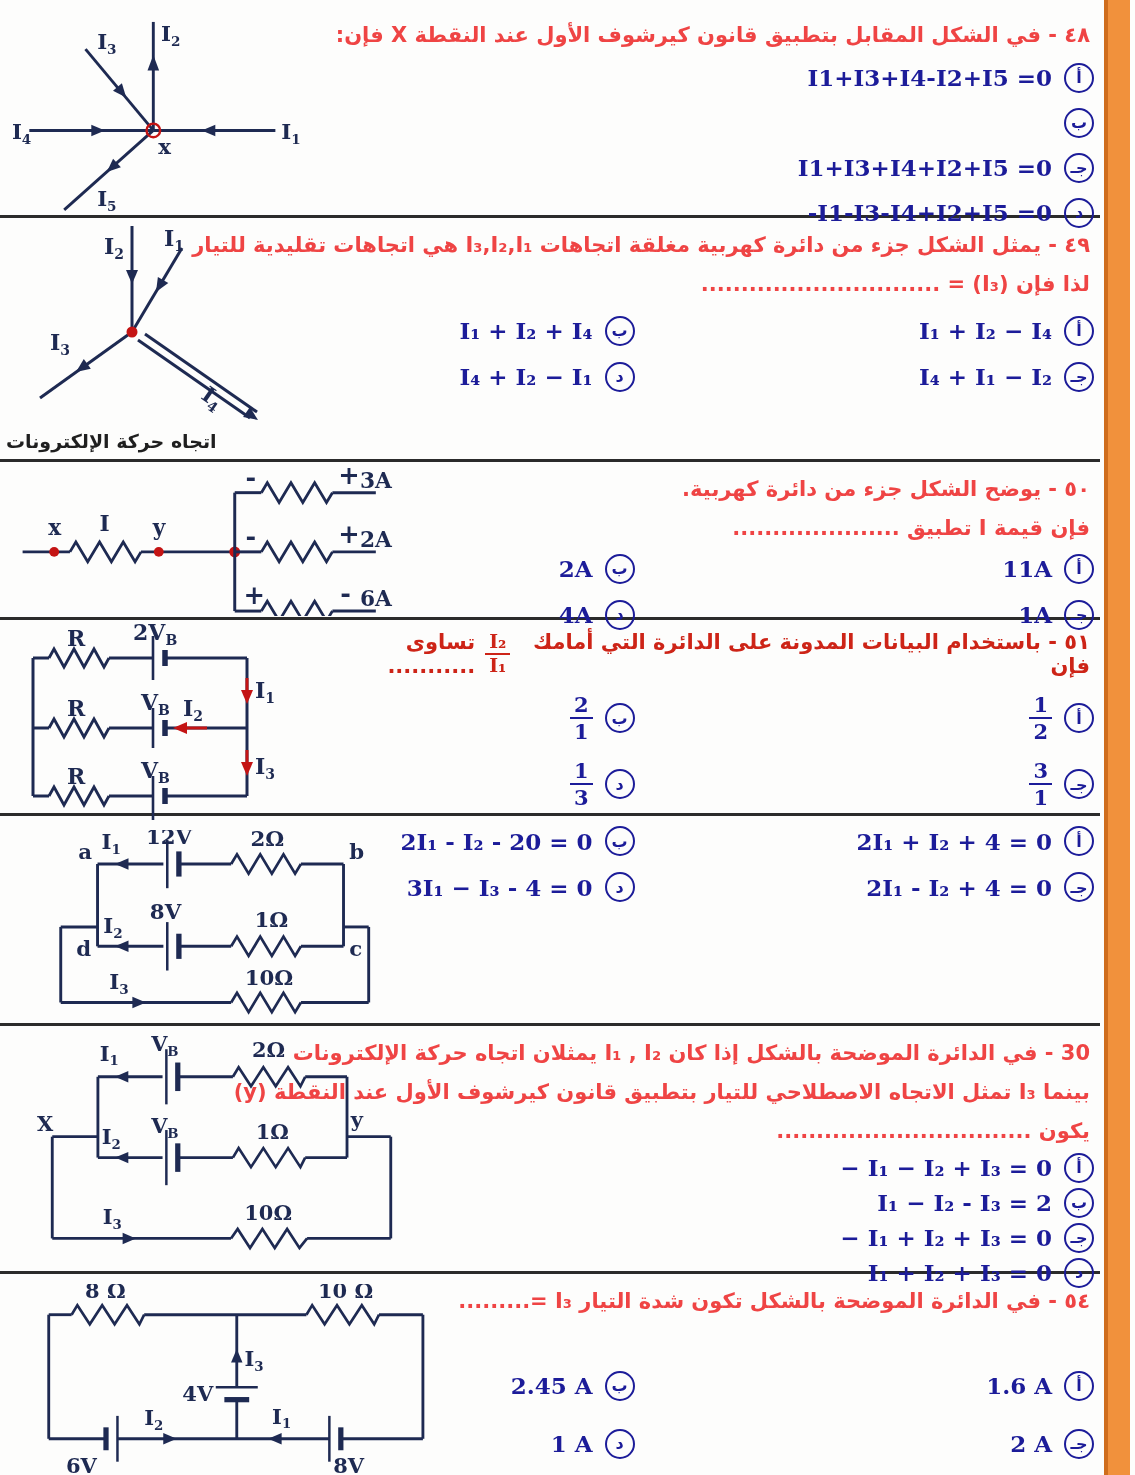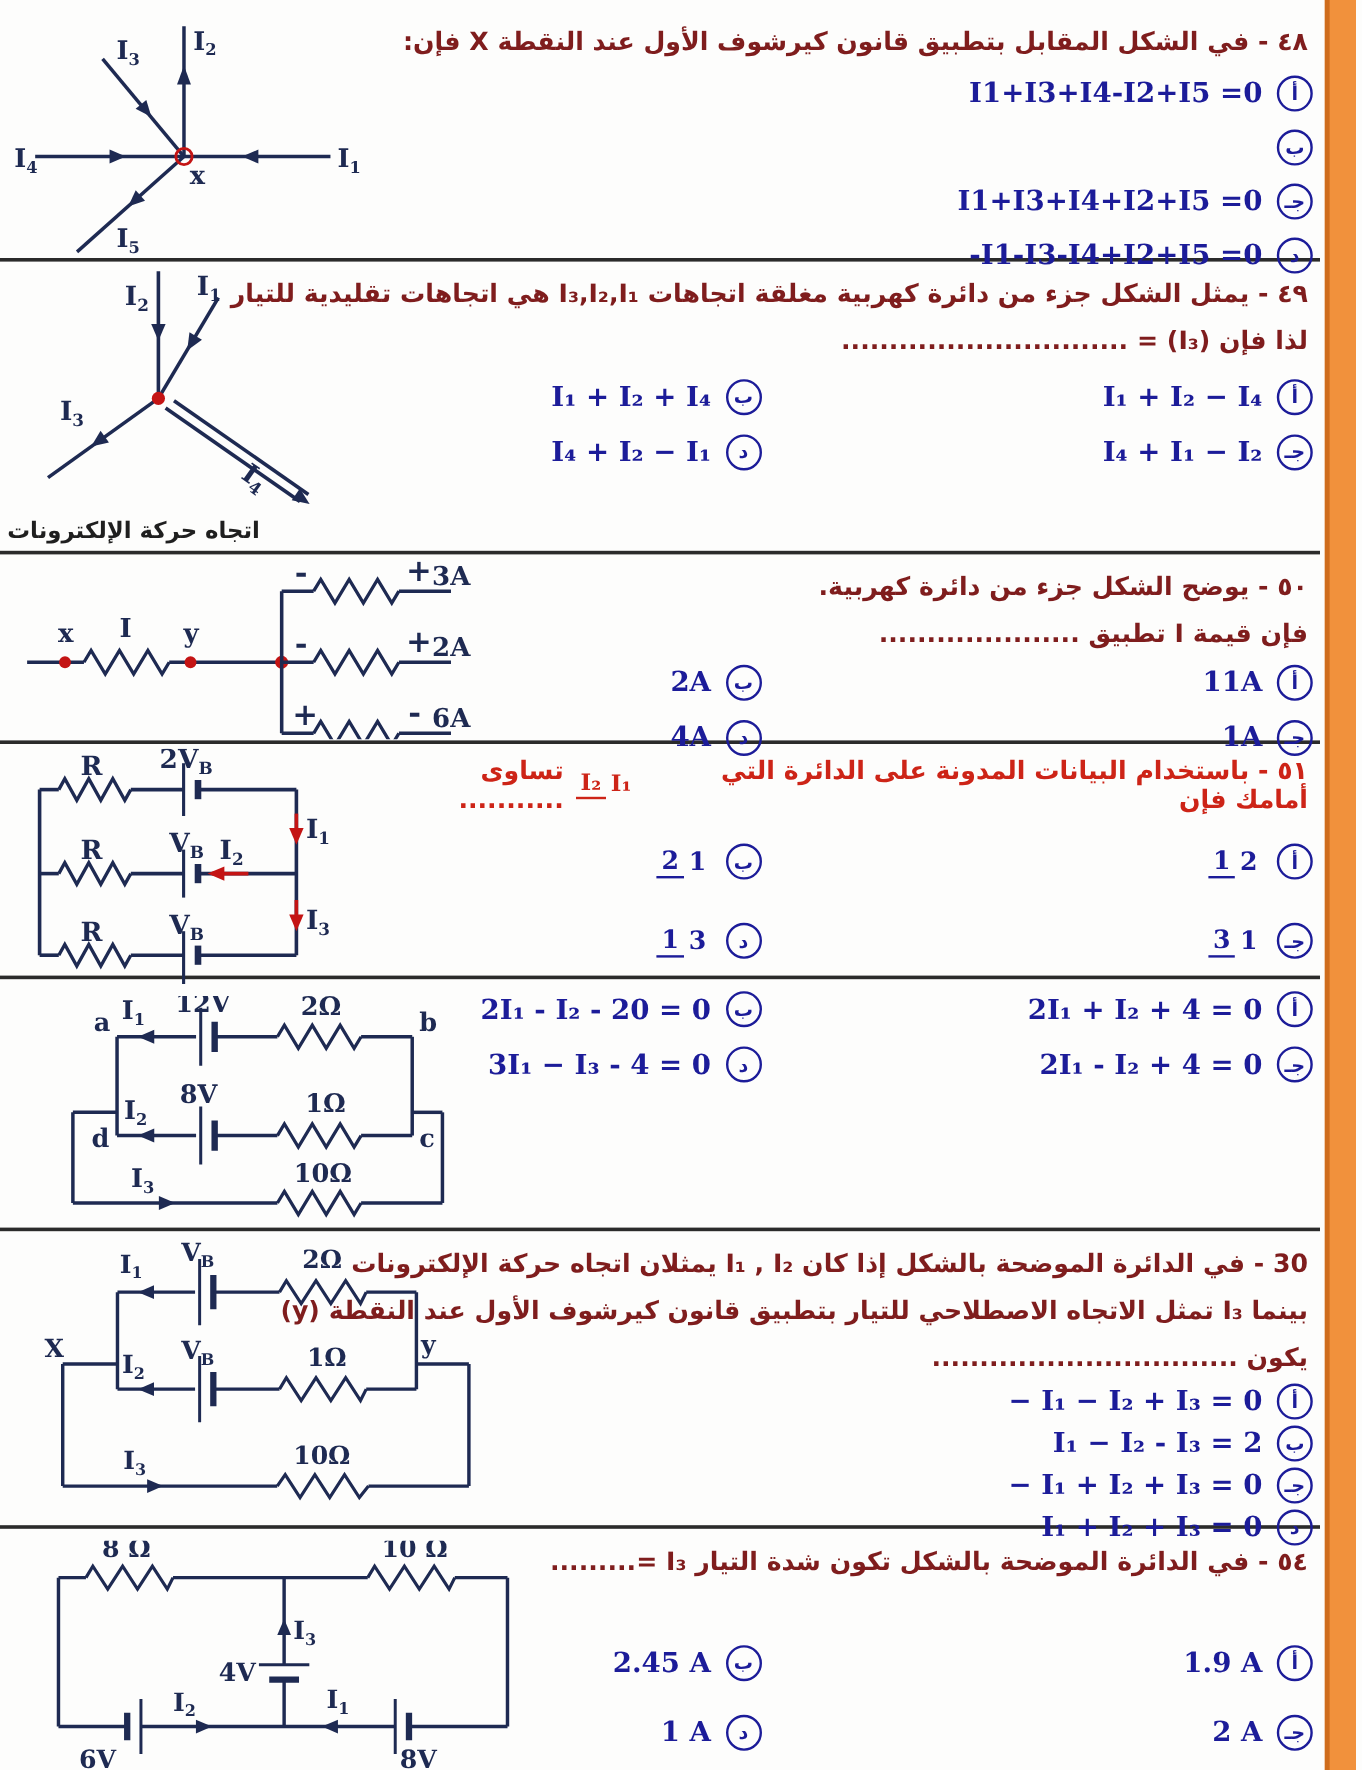"٤٨ - في الشكل المقابل" .qtext { color: #7f1d1d -> #ef4444 }
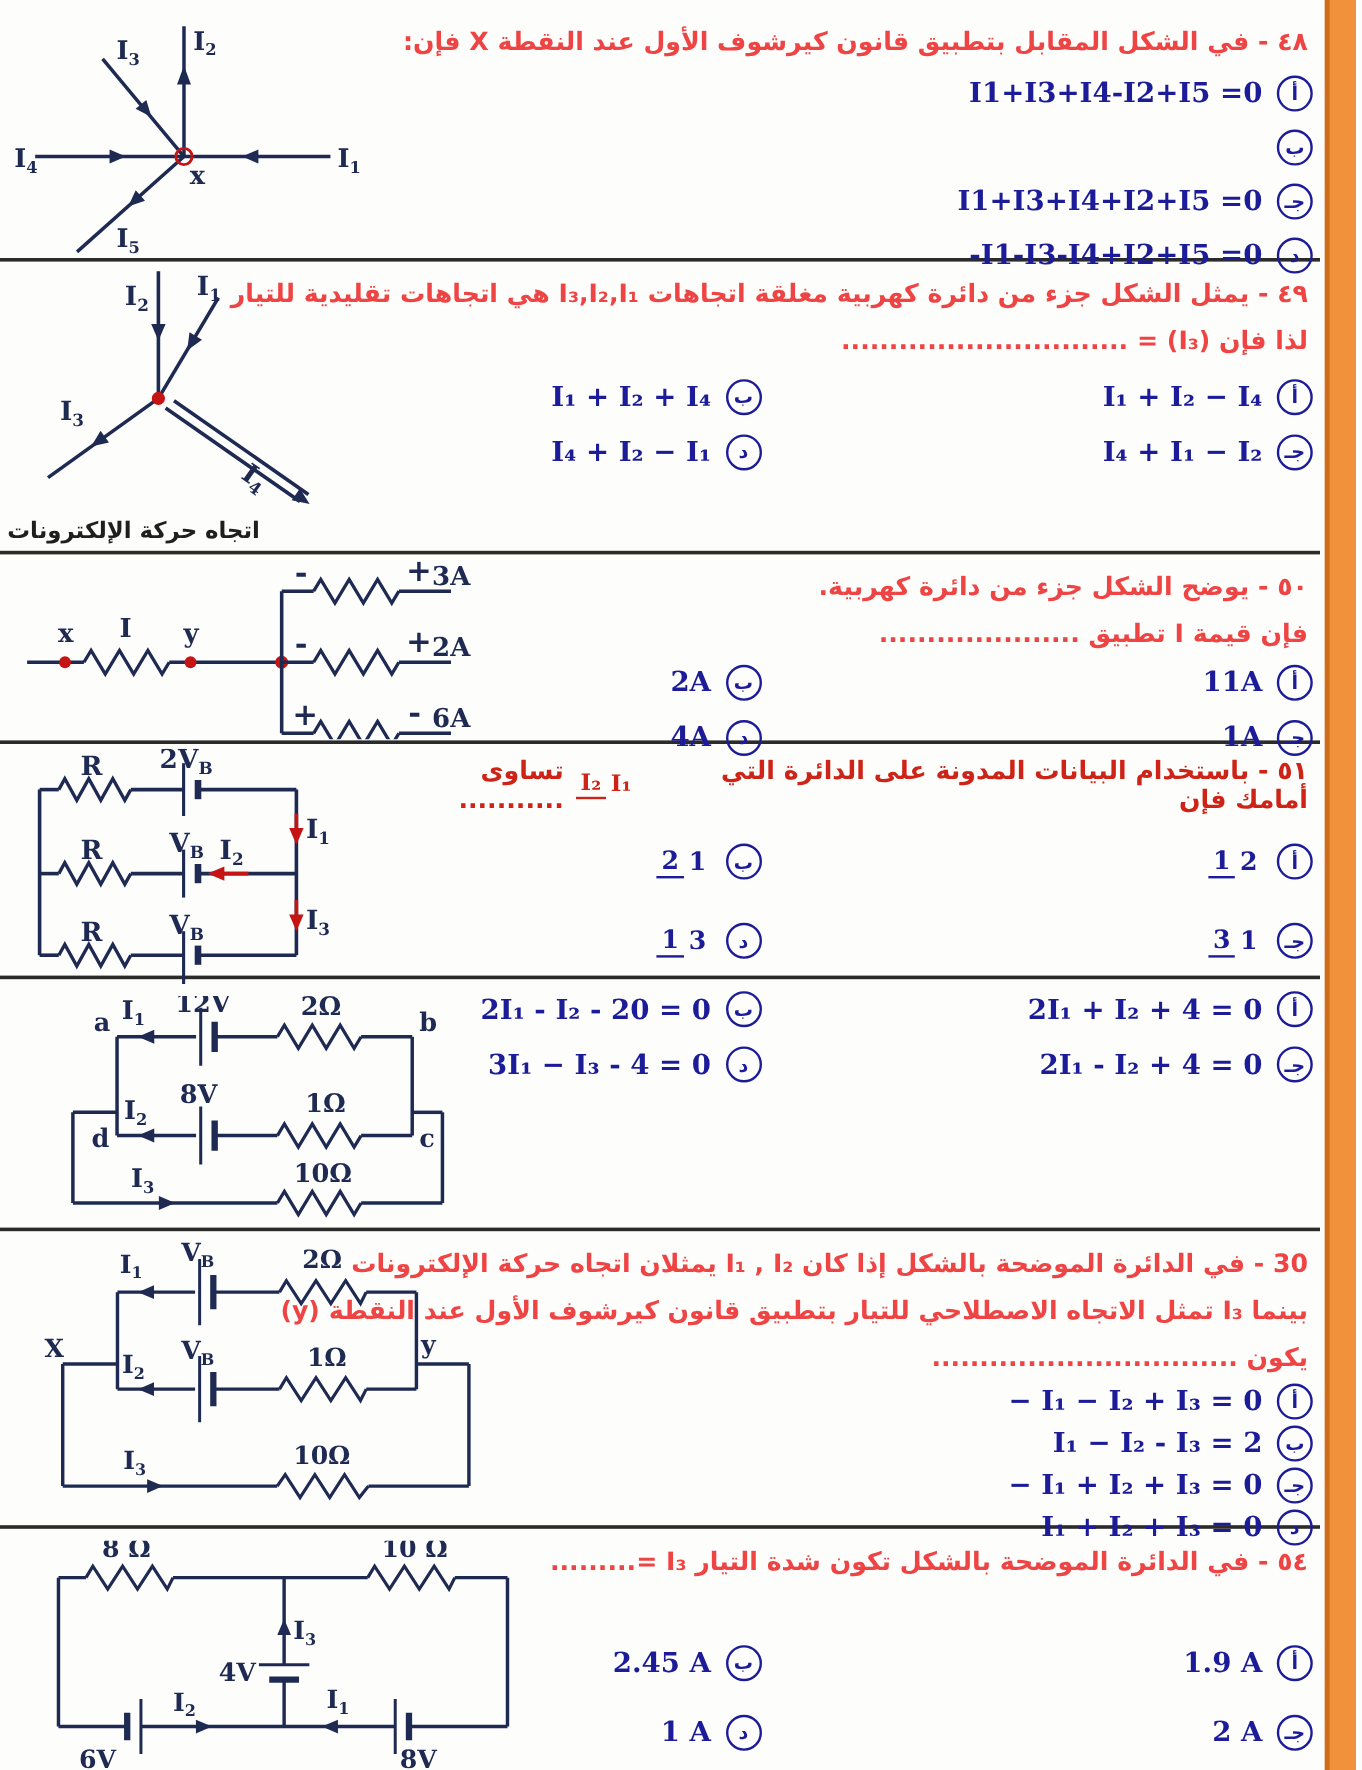"I₂" .frac { flex-direction: row -> column }
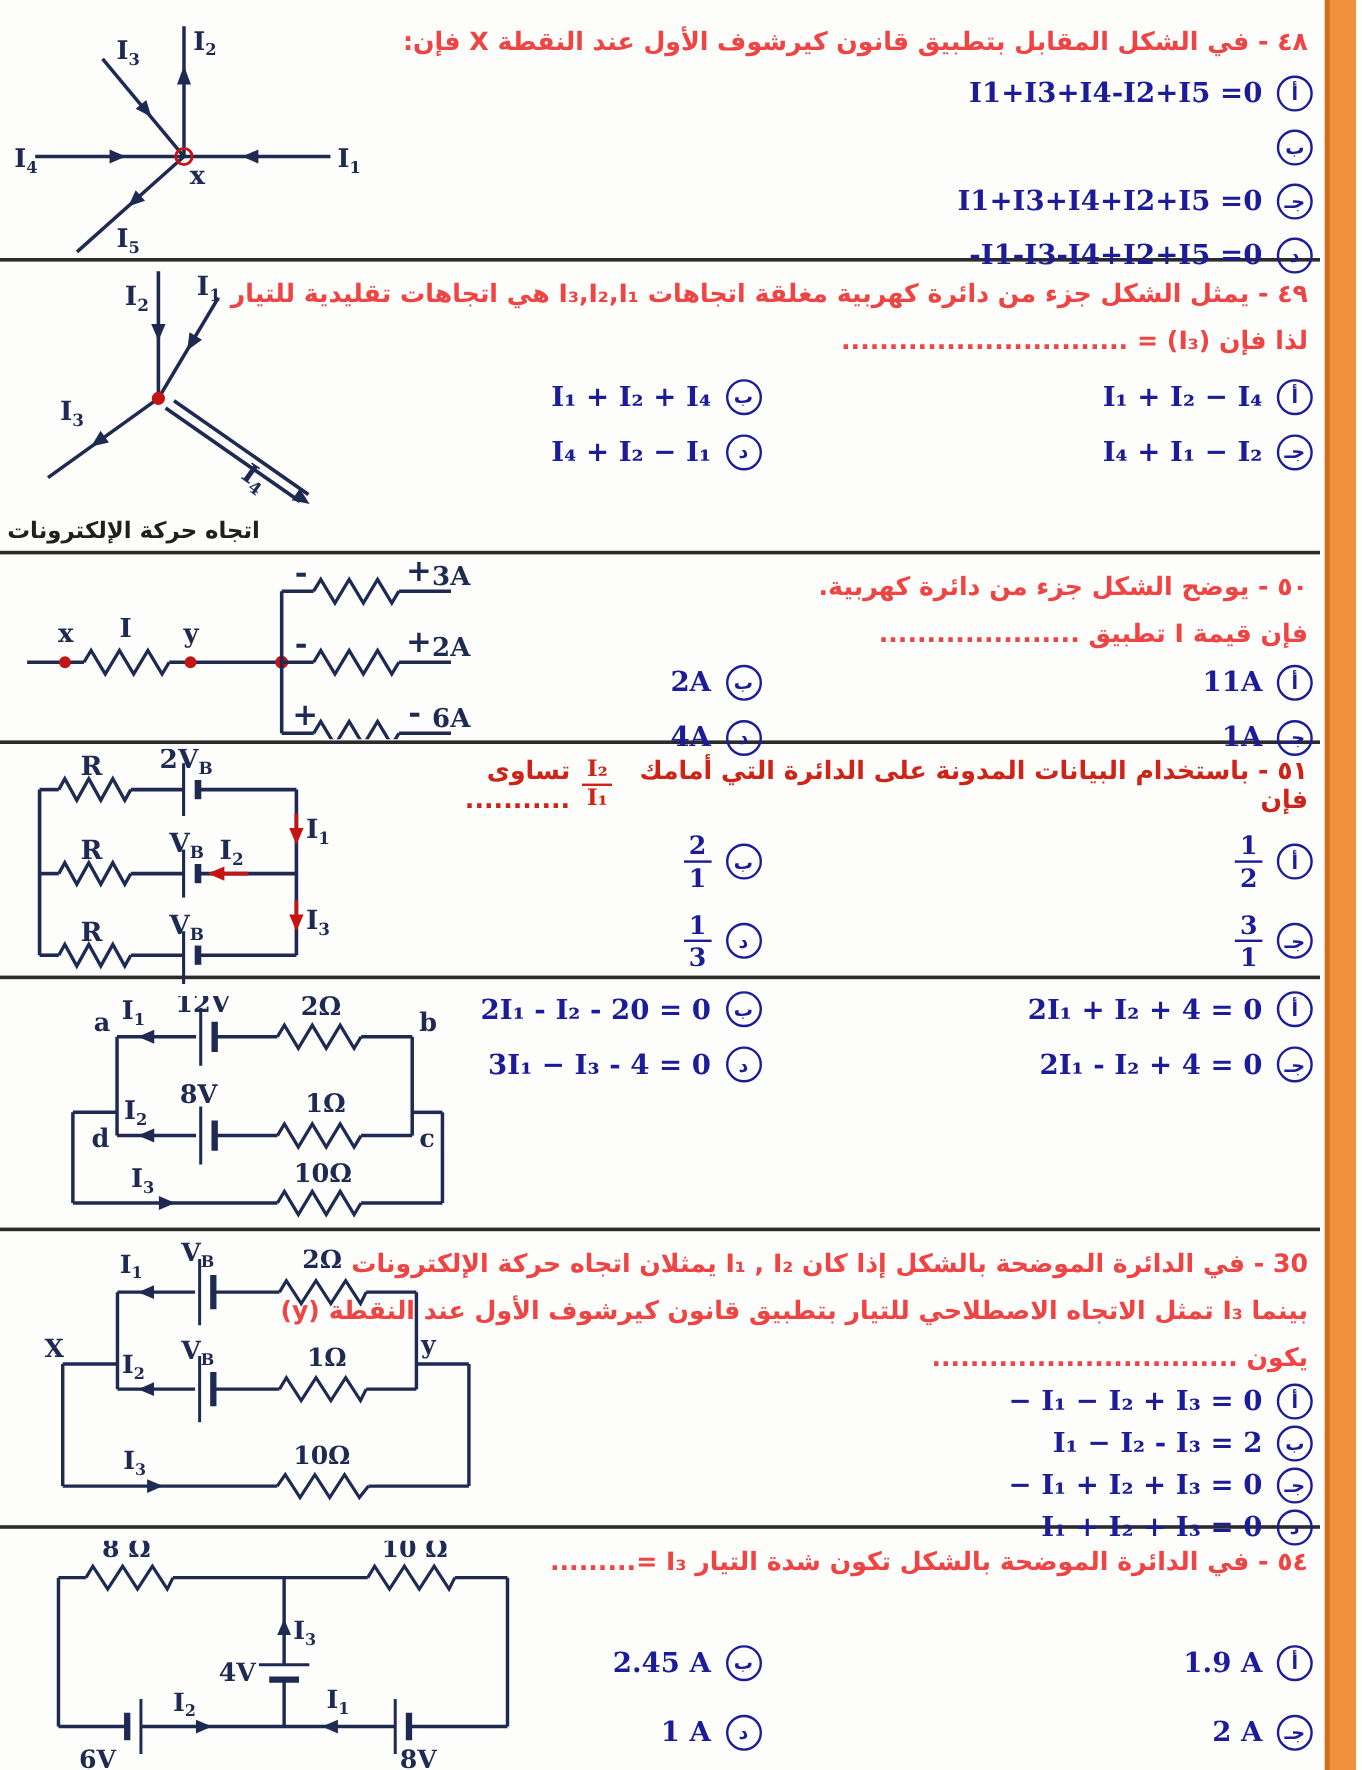"1.9 A" span.eq { text: 1.9 -> 1.6 }
